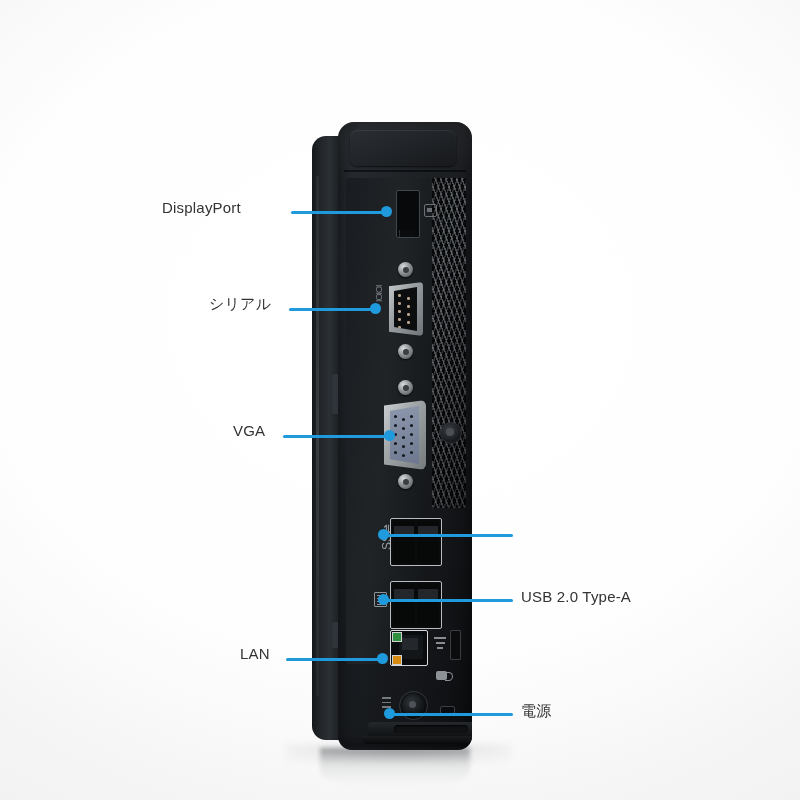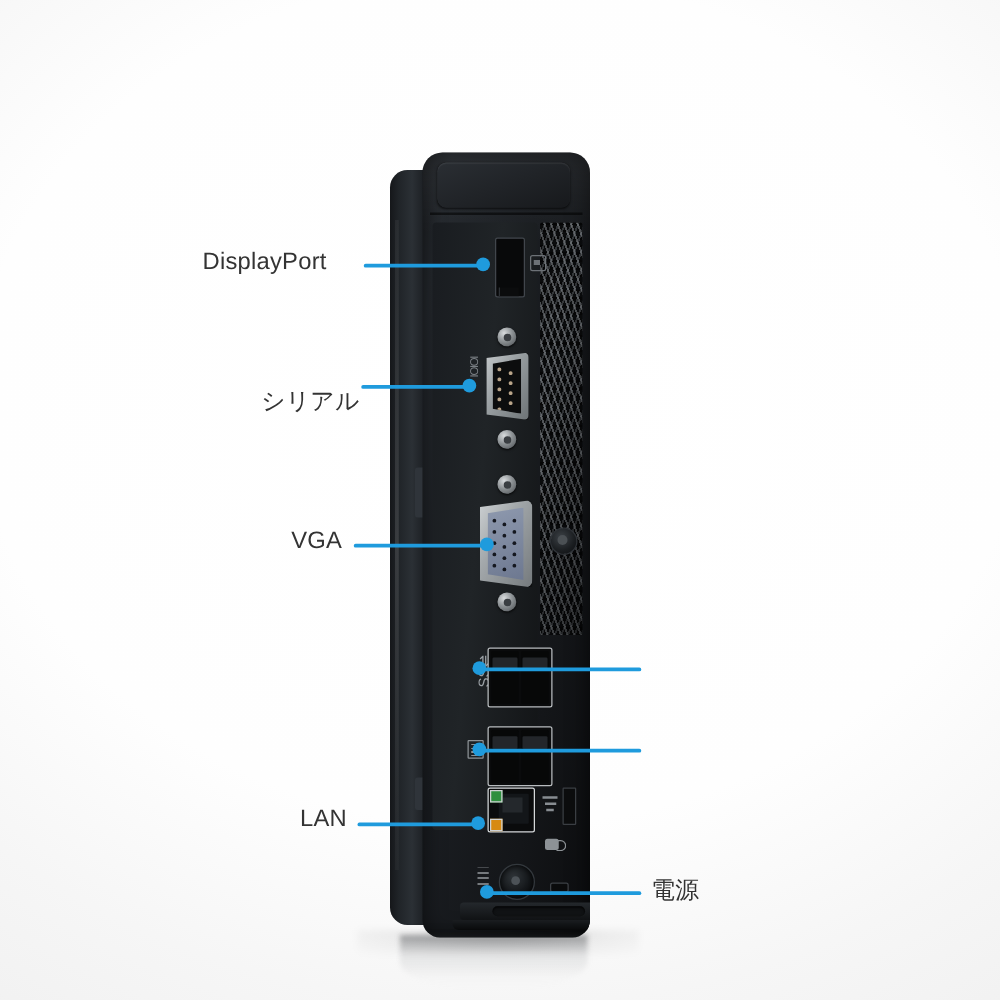"DisplayPort" .callout-label { font-size: 19px -> 15px }
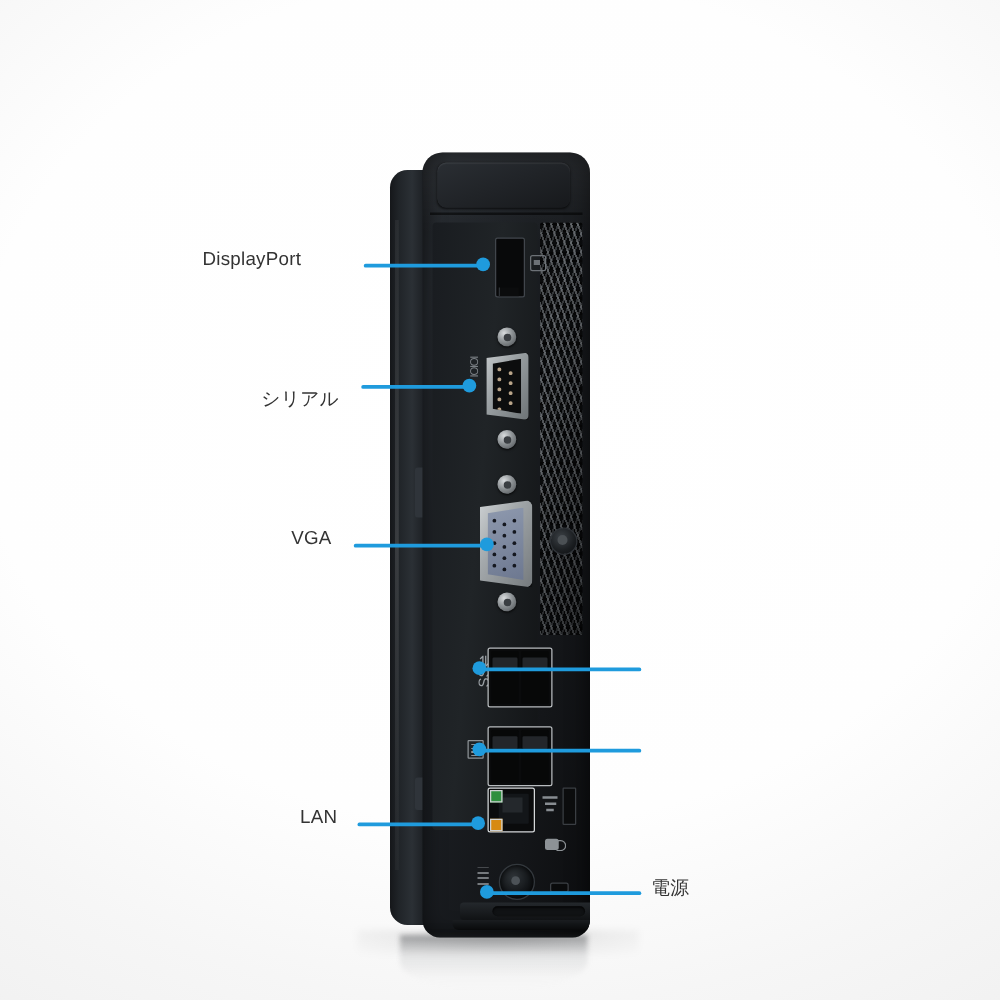"シリアル" div.callout-label { top: 312px -> 296px }
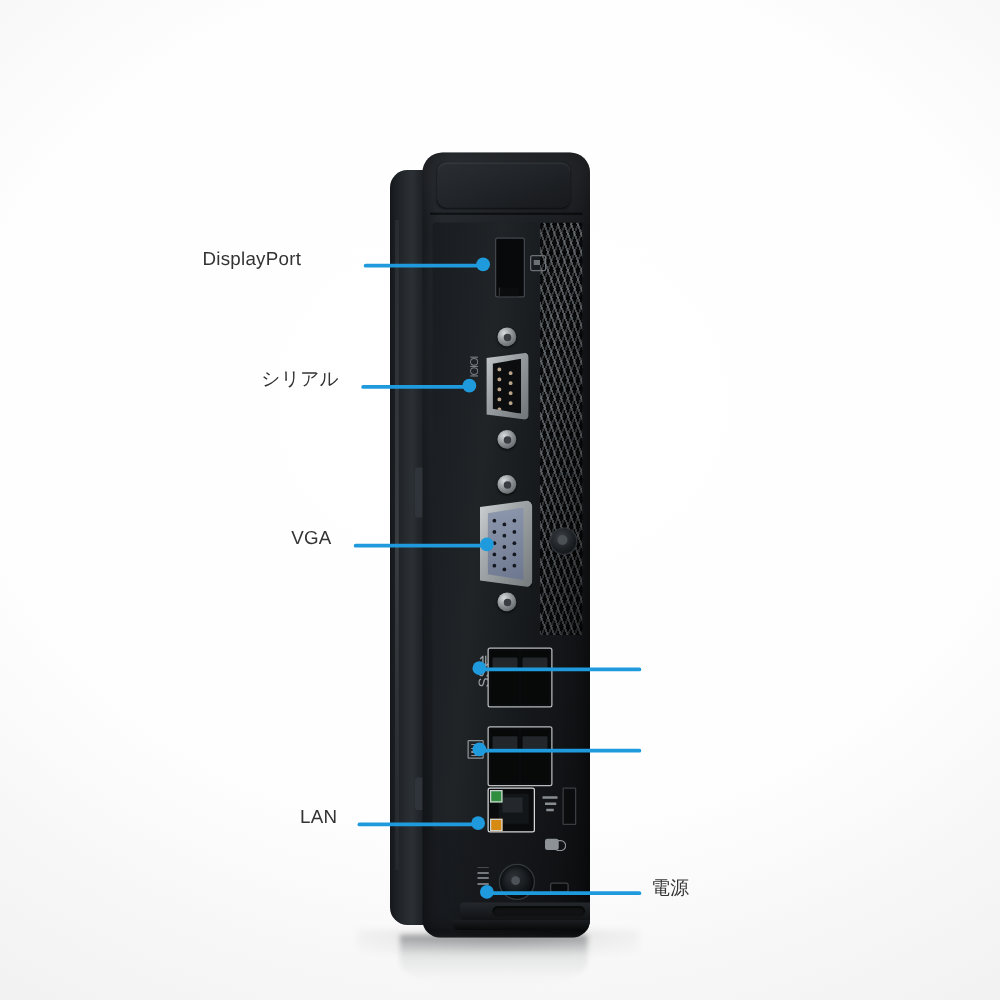"USB 2.0 Type-A" div.callout-label { html: none -> <div>USB 2.0 Type-A</div> }
